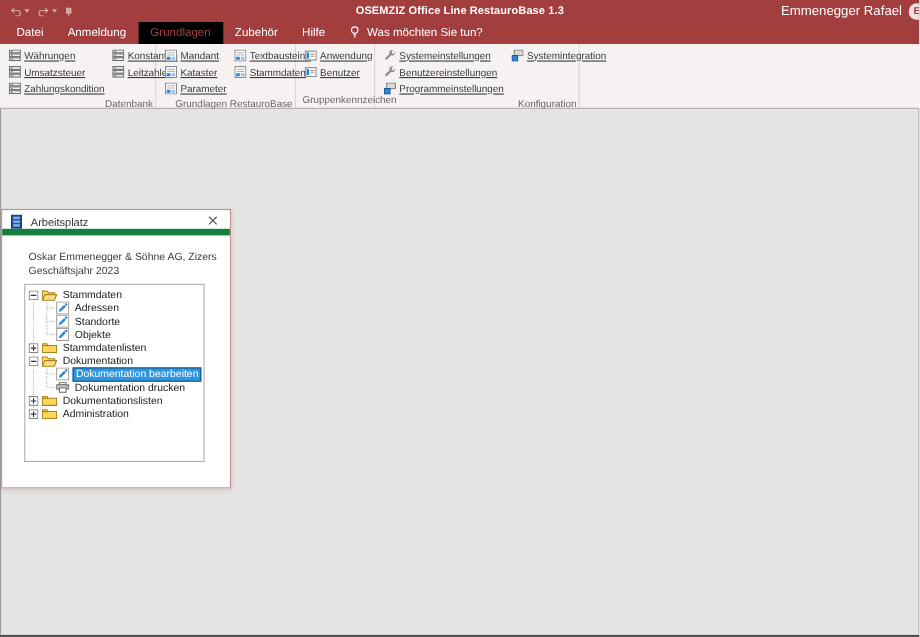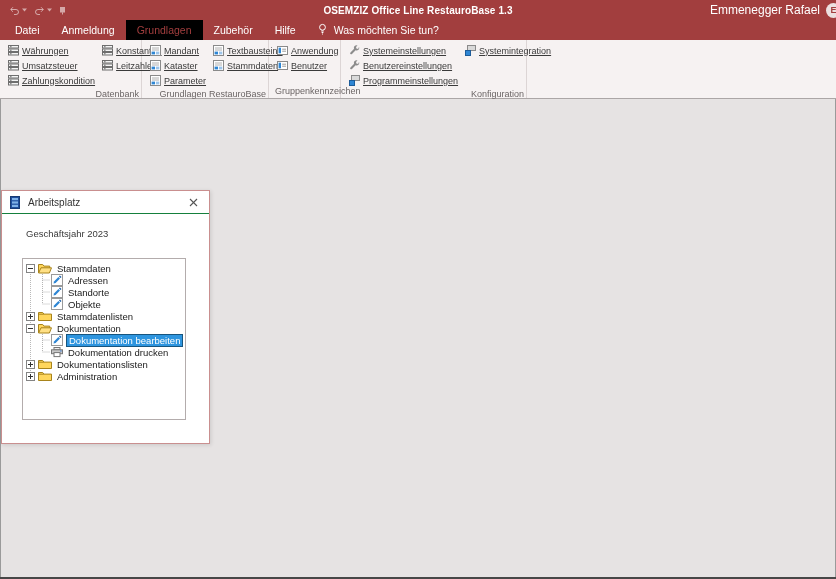"Arbeitsplatz" .dlg-title { align-items: center -> flex-end; border-bottom: 1px solid #15803d -> 6px solid #15803d }
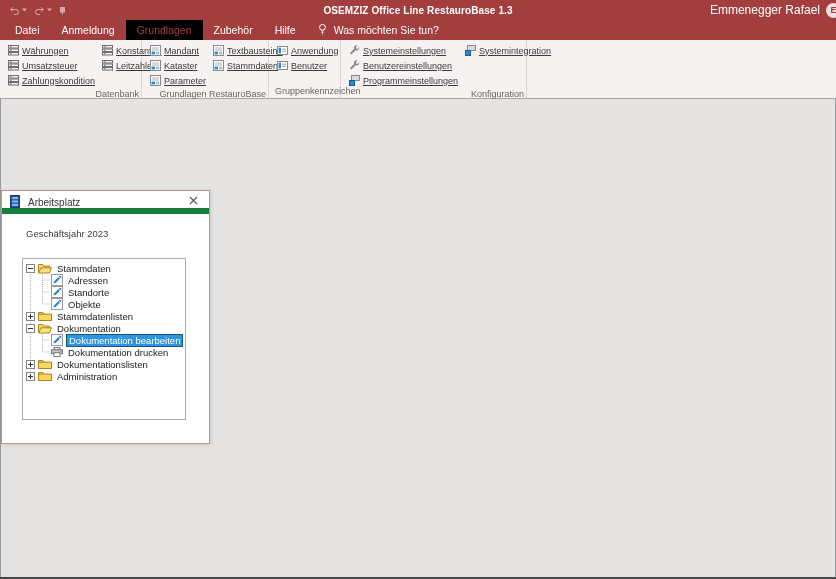"Oskar Emmenegger & Söhne AG," div { html: none -> <div>Oskar Emmenegger &amp; Söhne AG, Zizers</div> }
